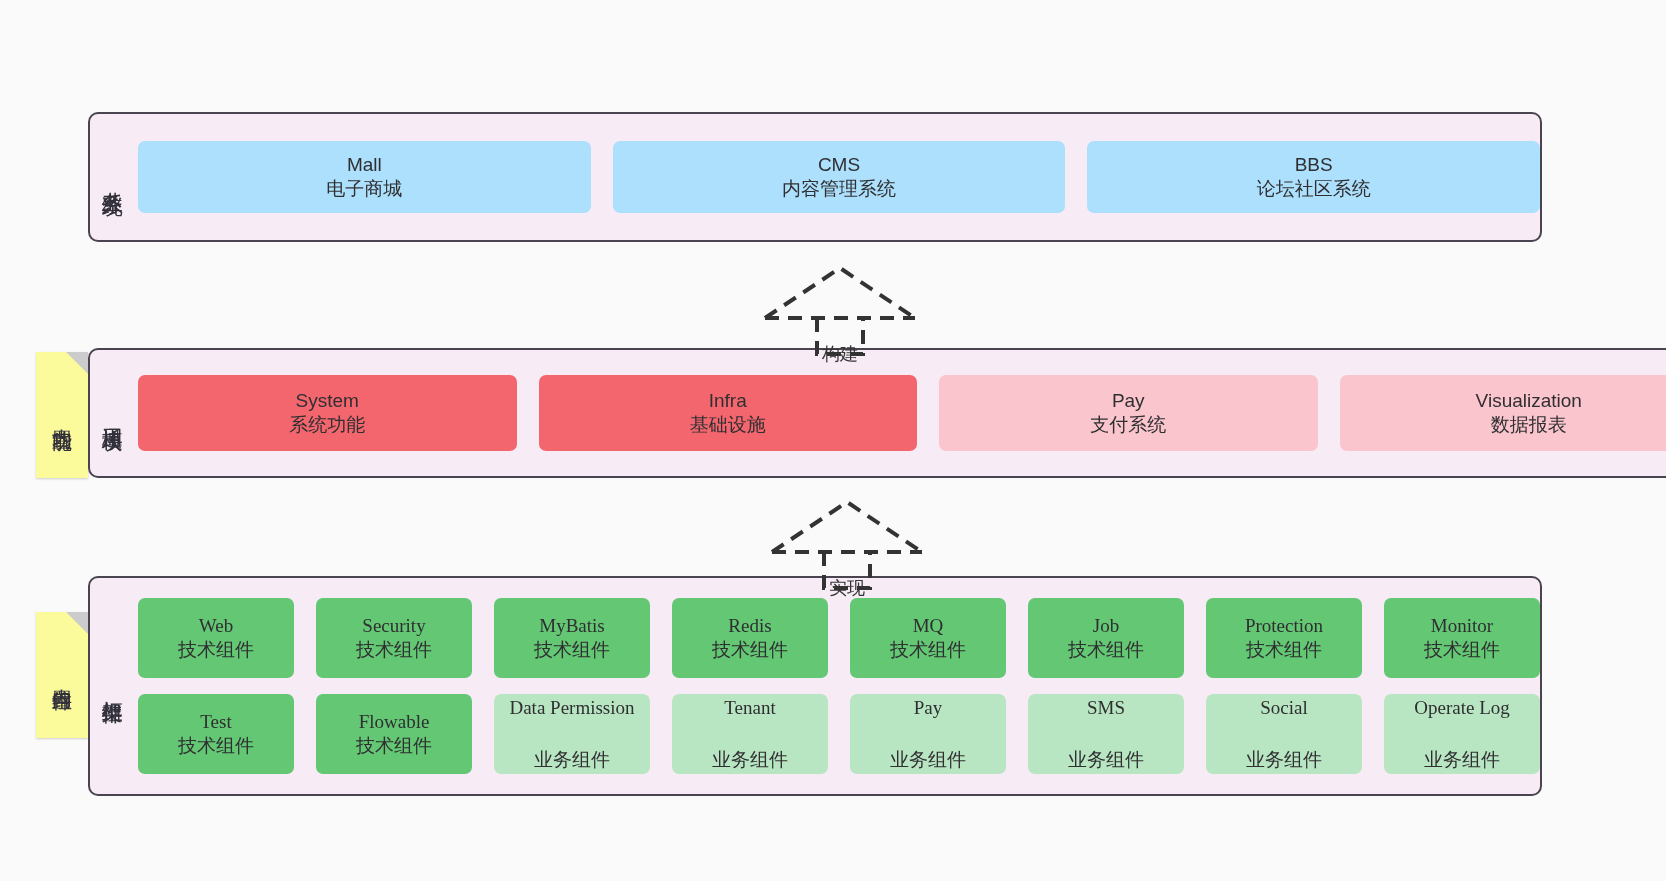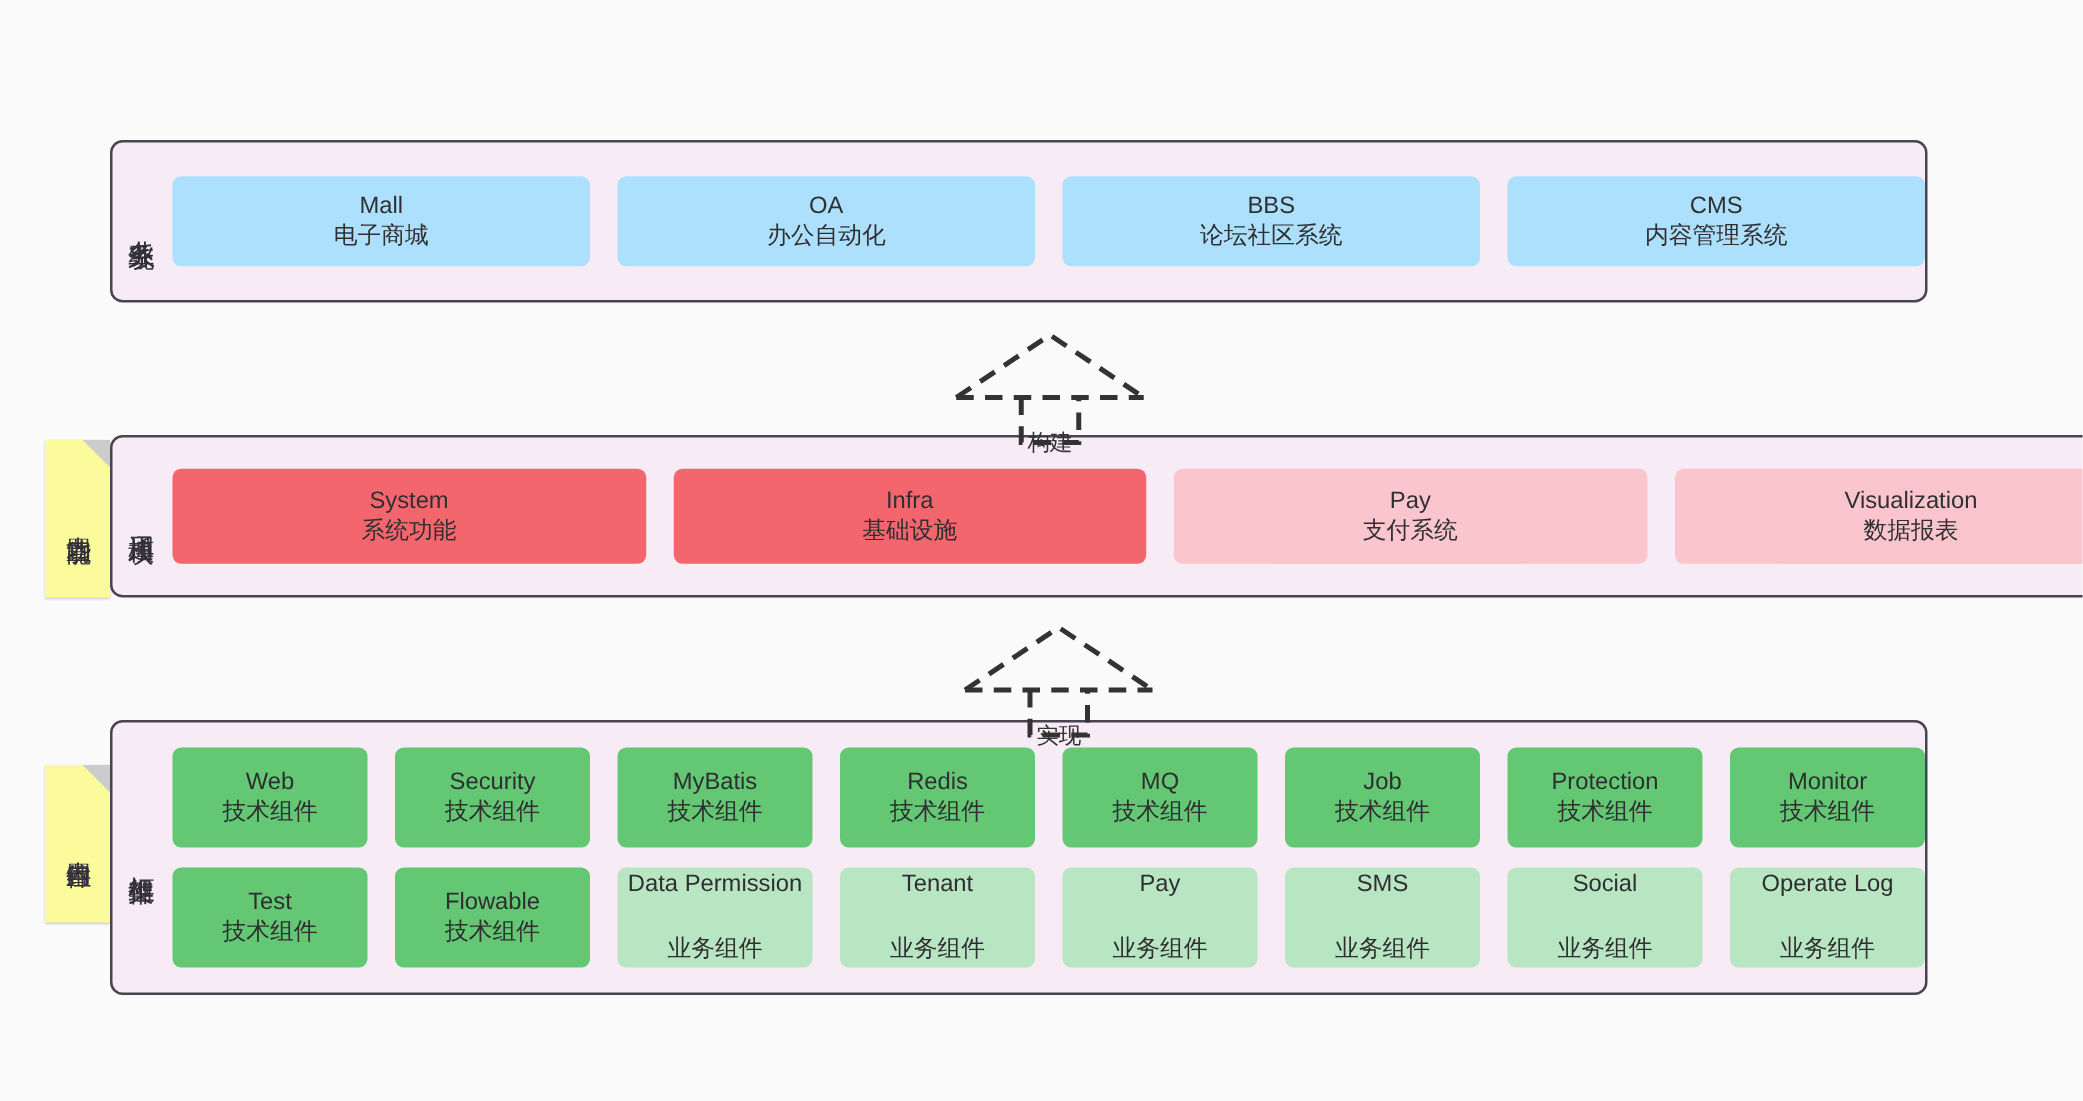"OA" div.cell { html: <div> <div>OA</div> <div>办公自动化</div> </div> -> none }
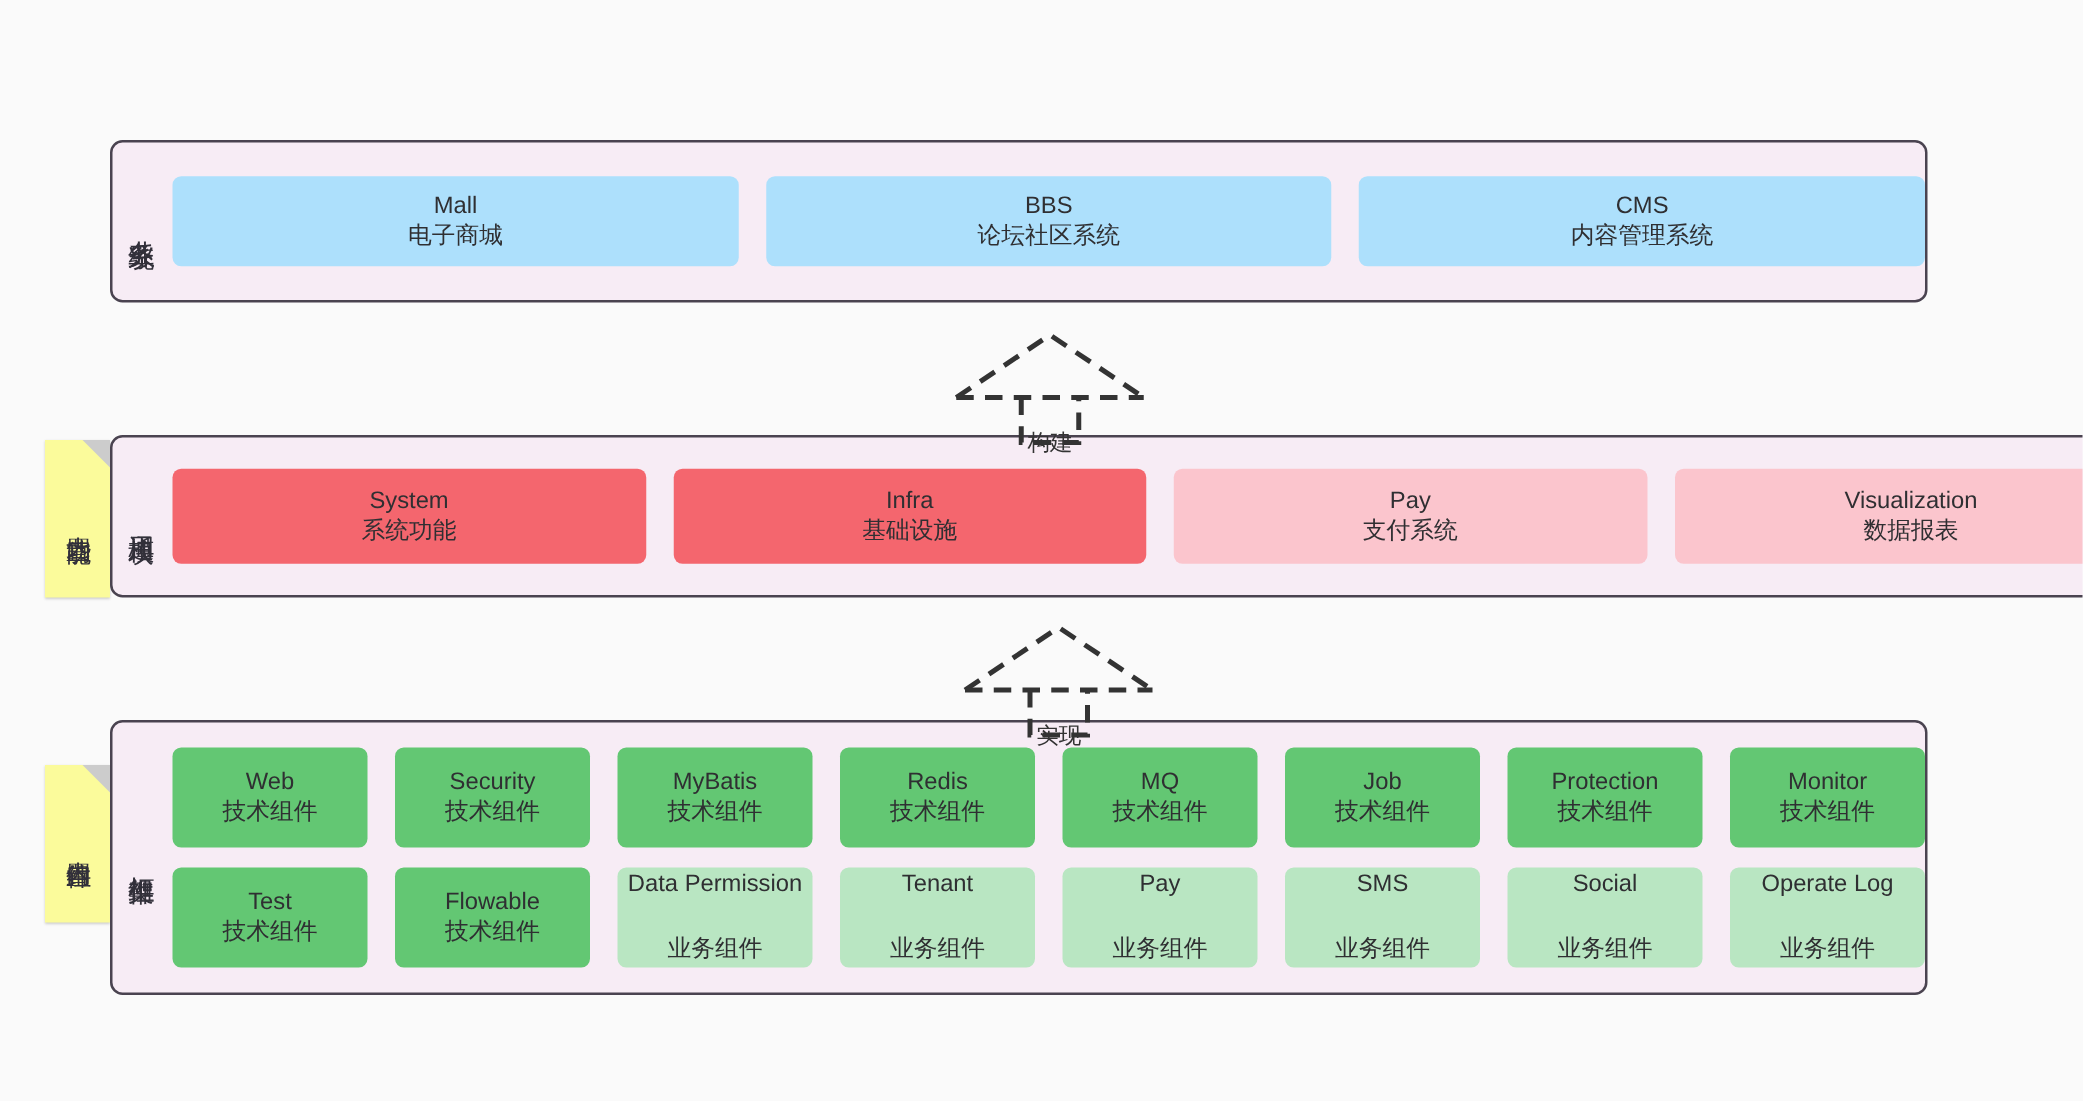"BBS" div.cell { order: before "CMS" -> after "CMS" }
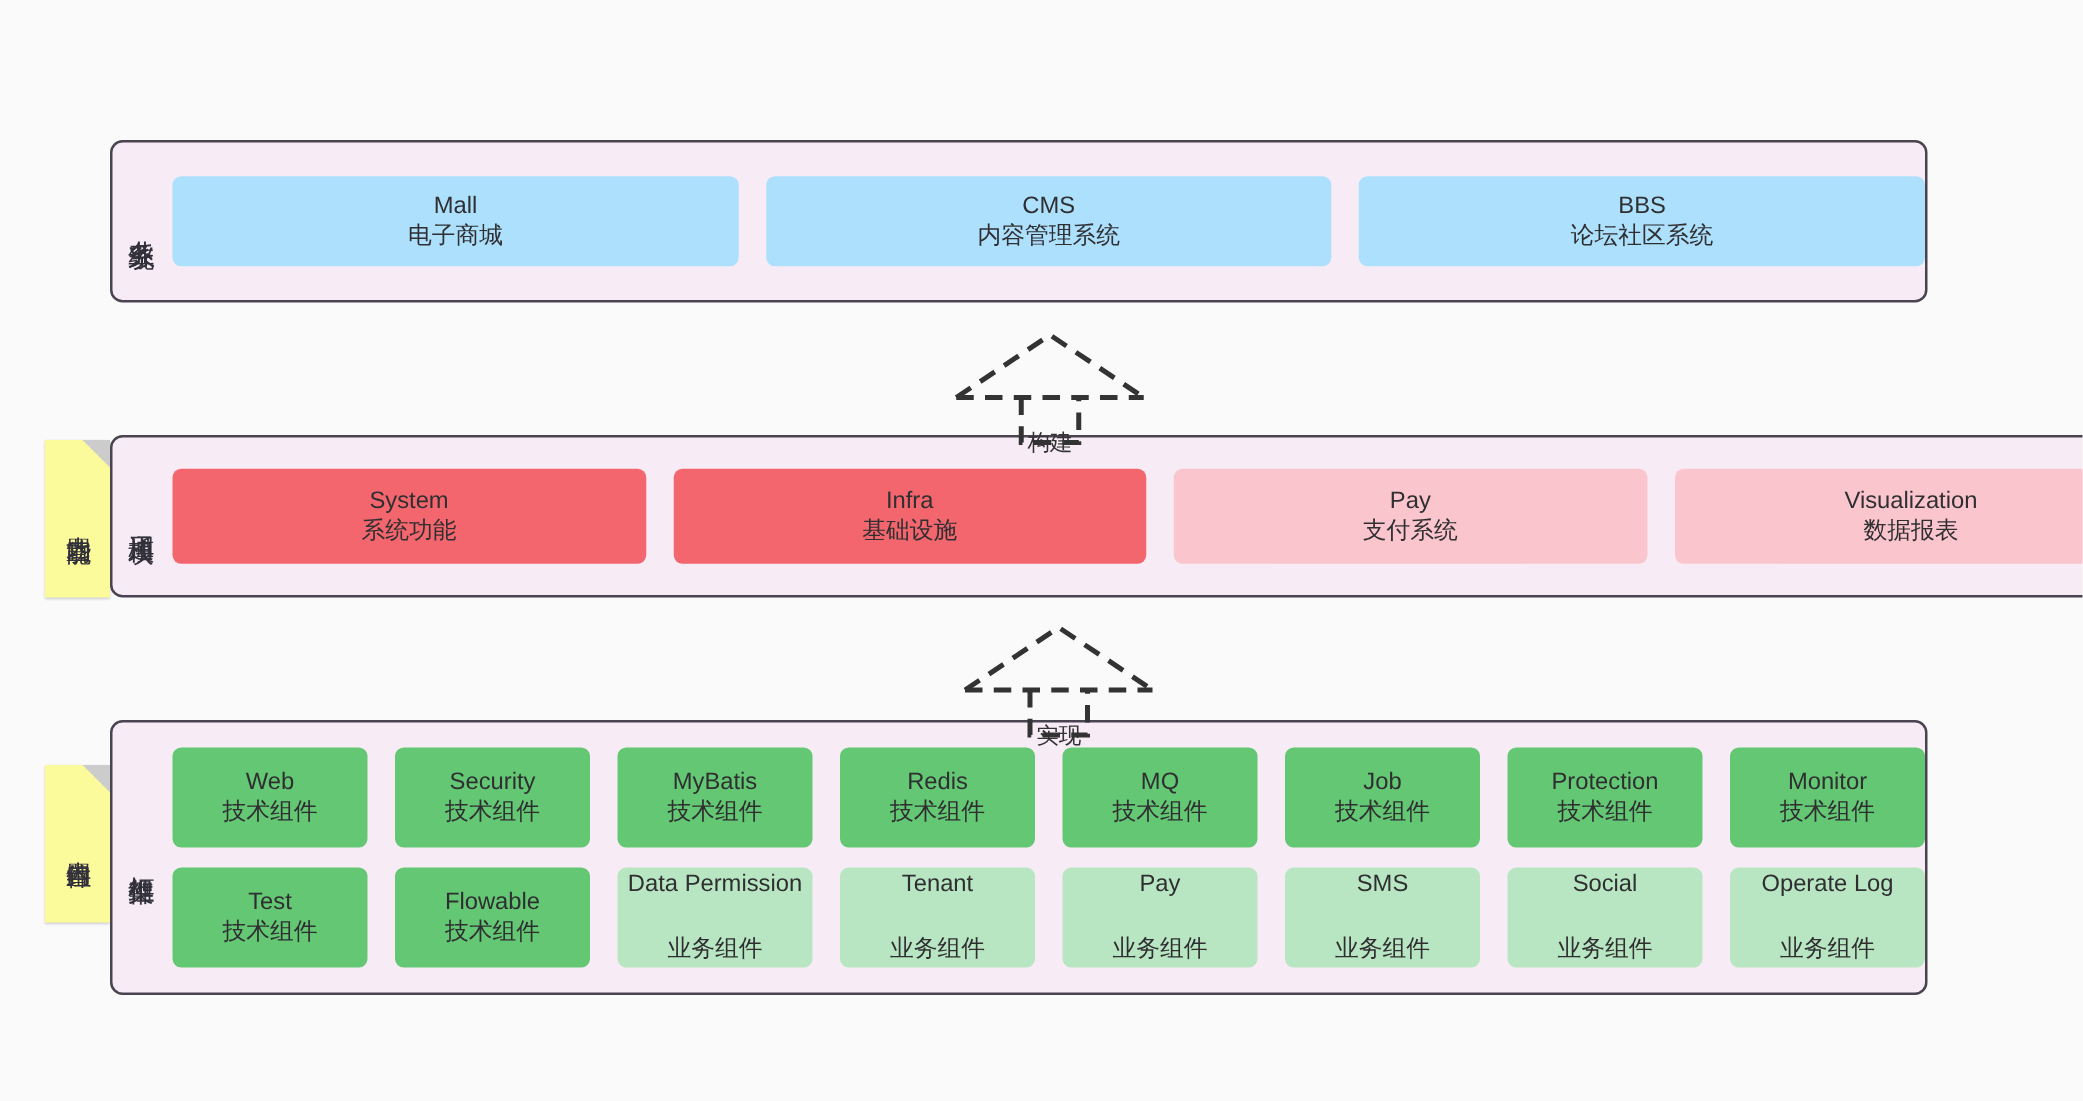"Web" #band-framework .cell { font-family: none -> Liberation Serif, serif }
